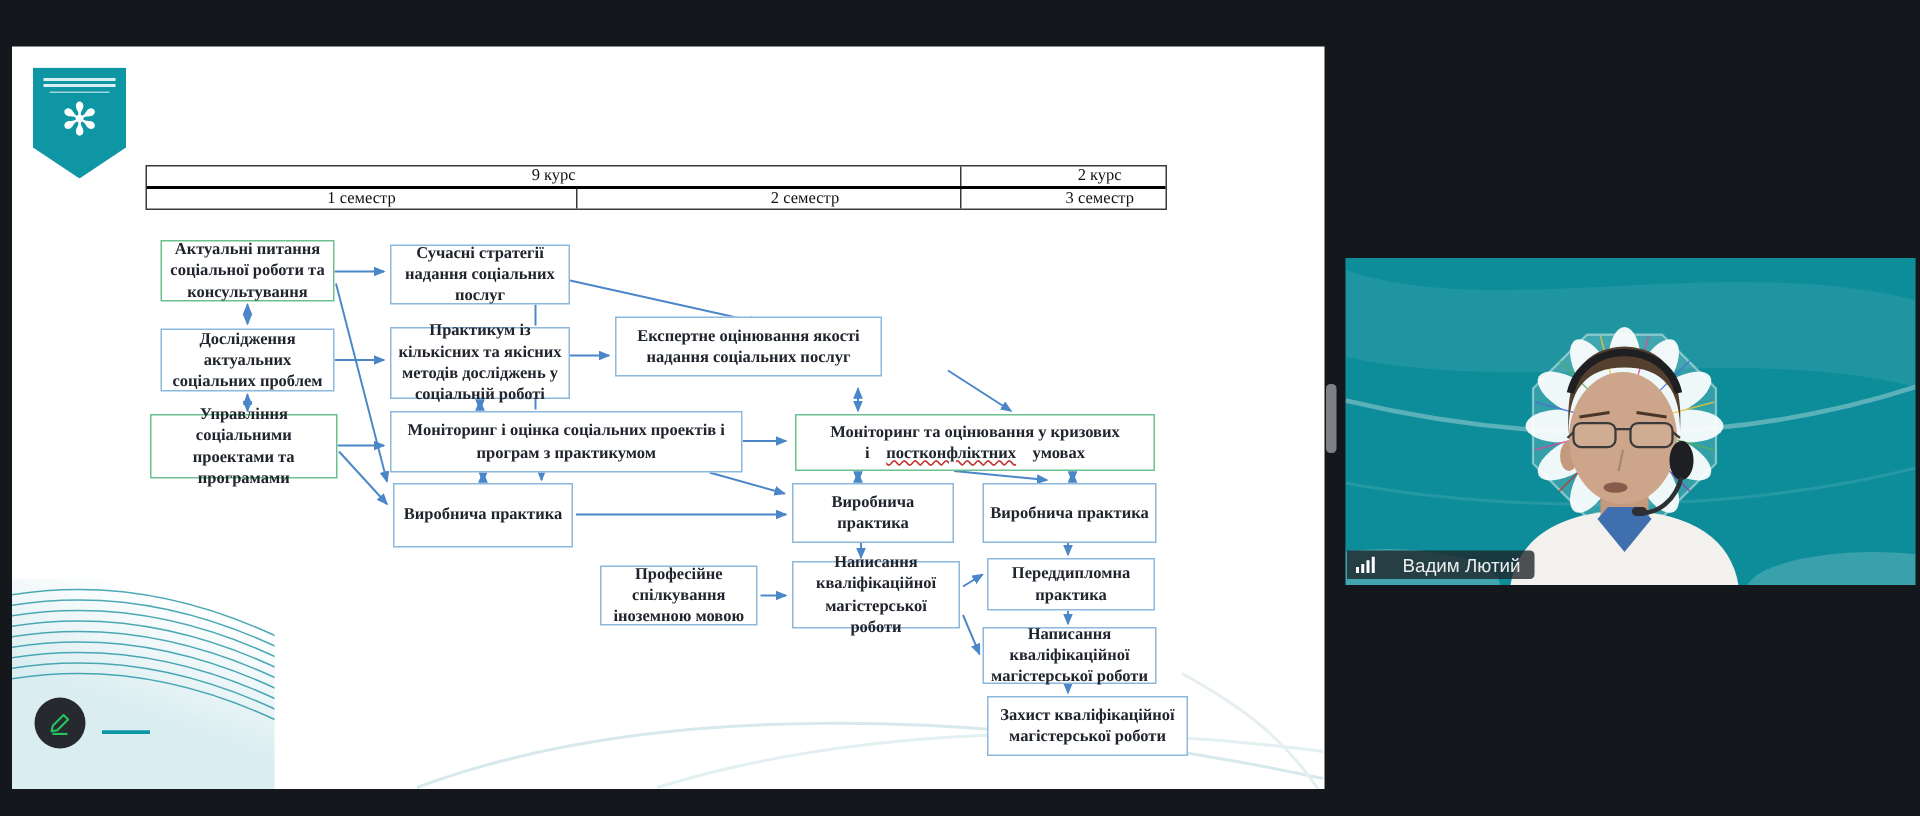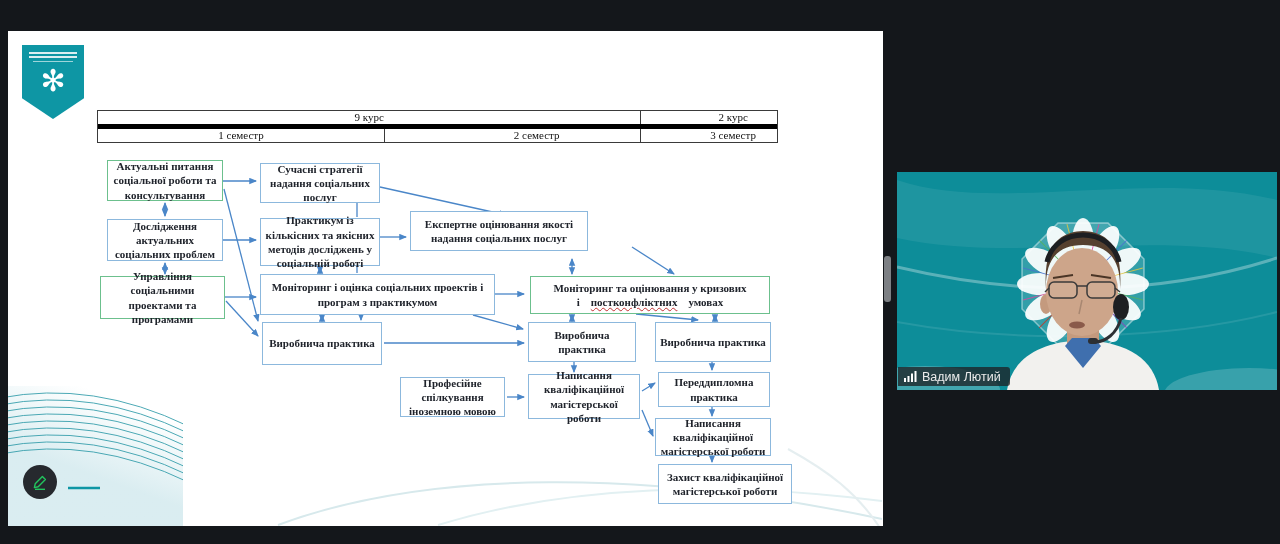"1 семестр" .crow.second { border-top: 5px solid #000000 -> 2px solid #000000 }
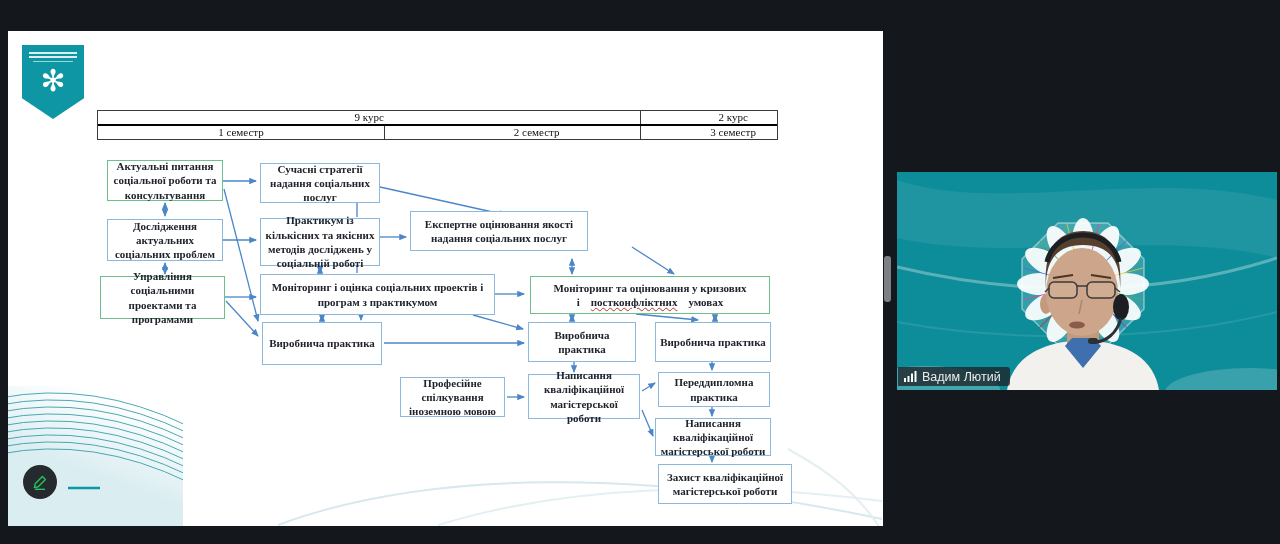"Вадим Лютий" .tag { gap: 5px -> 18px }
